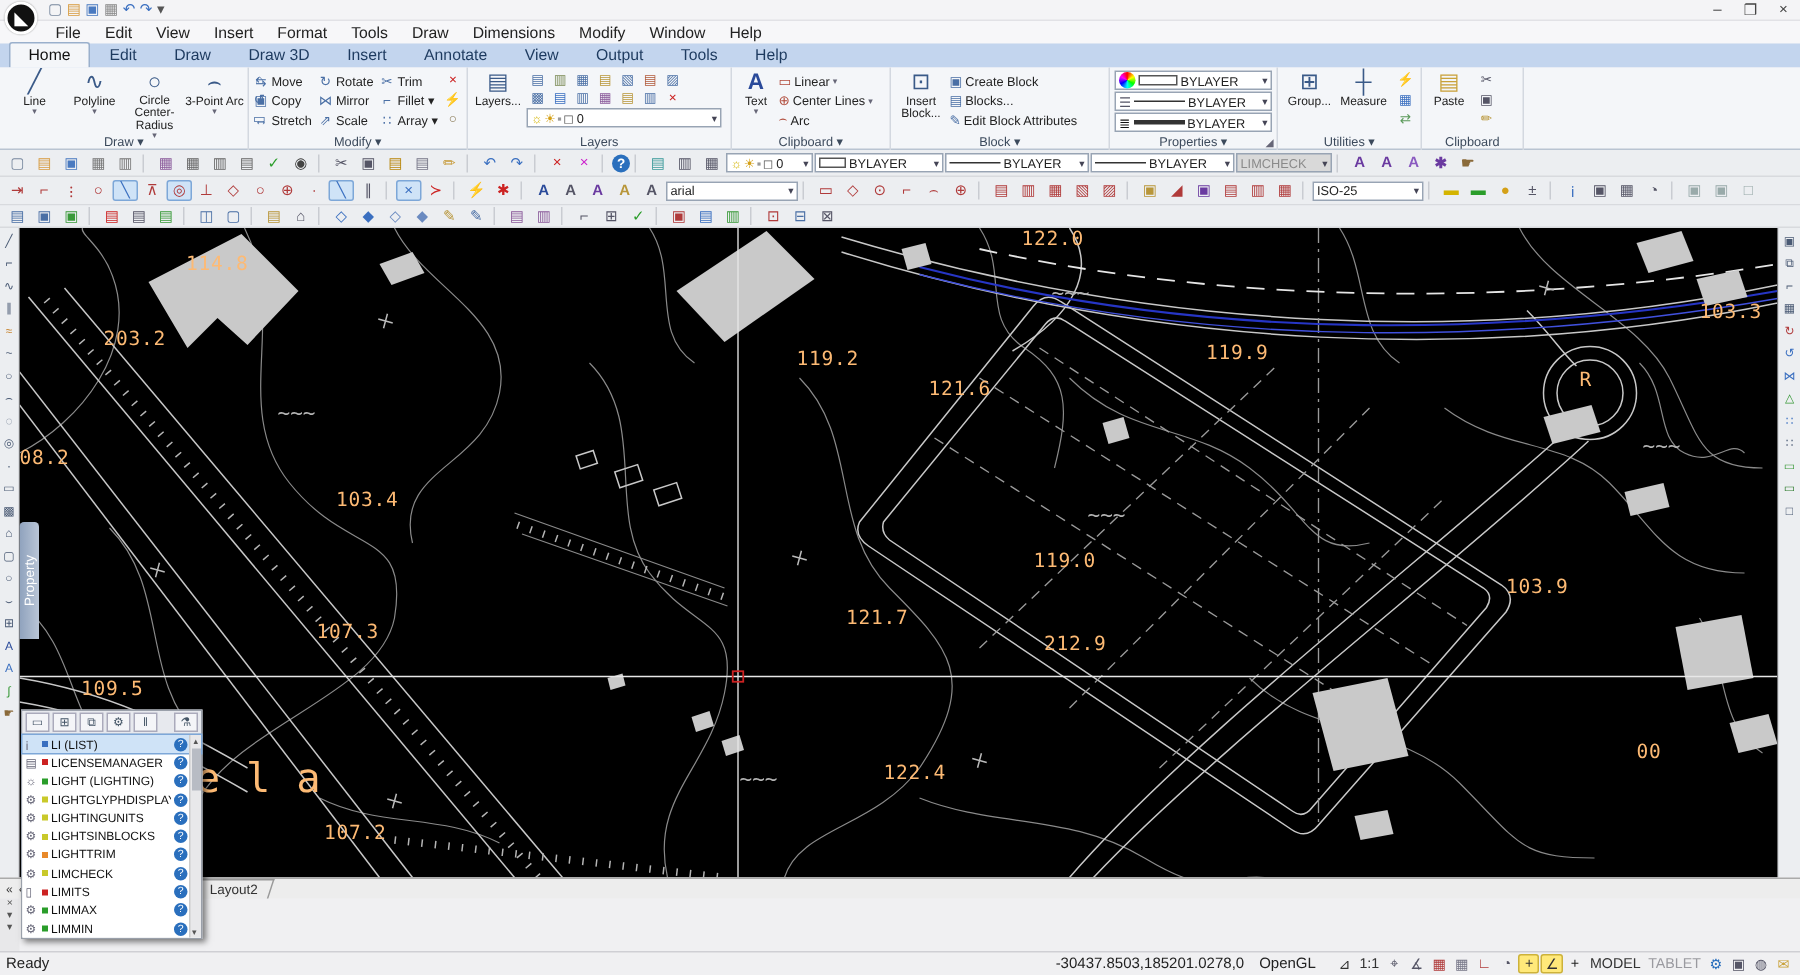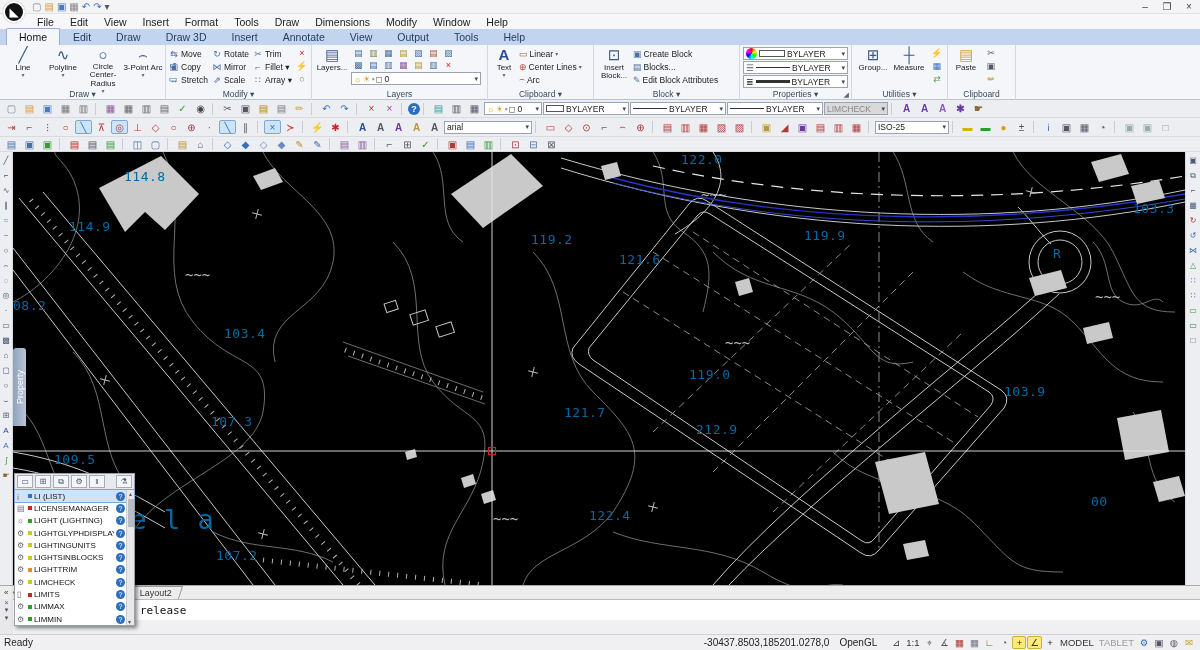"122.0" .maplabel { color: #0369a1 -> #fdba74 }
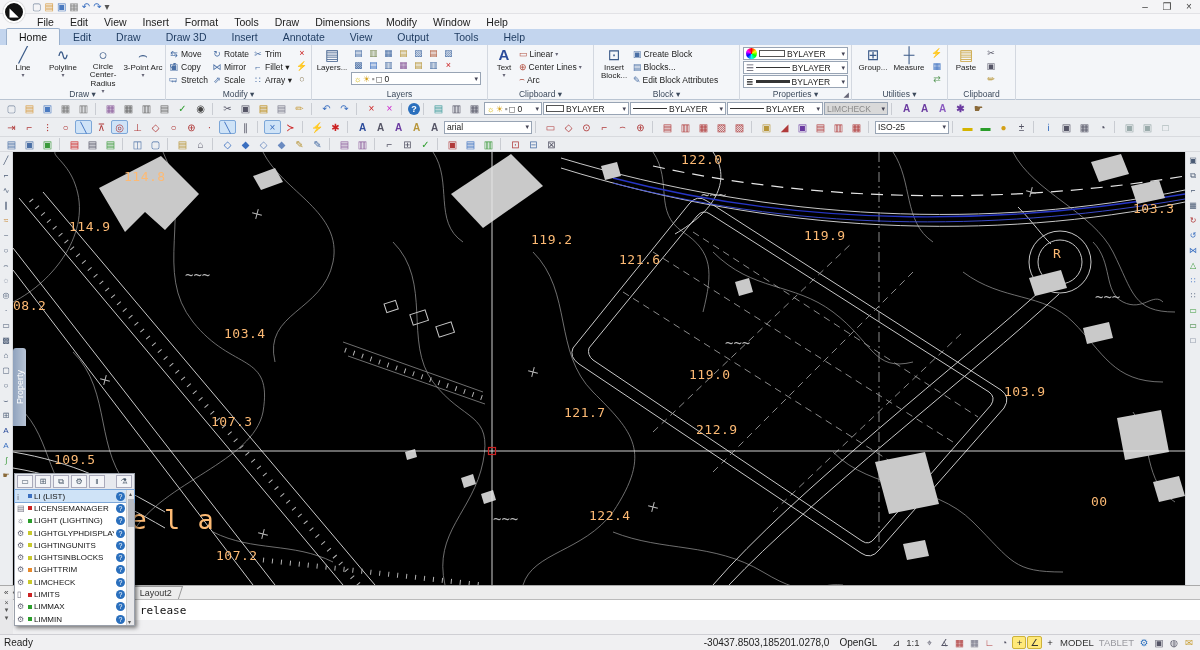"114.9" span.maplabel { text: 114.9 -> 203.2 }
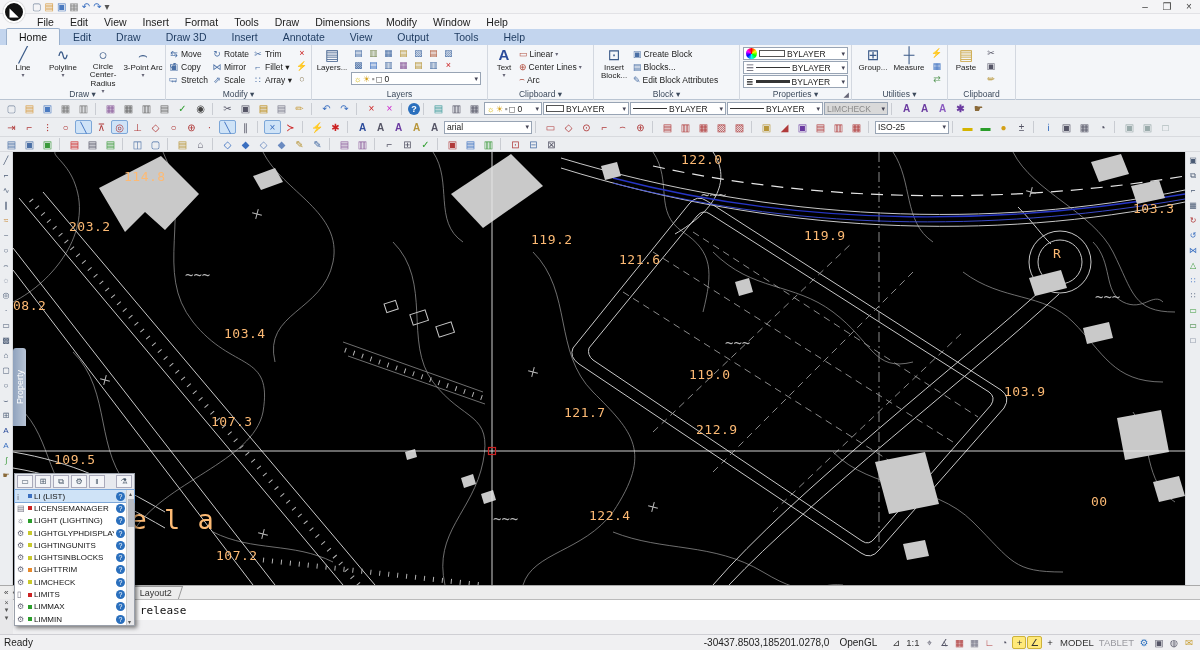"release" div.row { html: <div> <span>release</span> </div> -> none }
